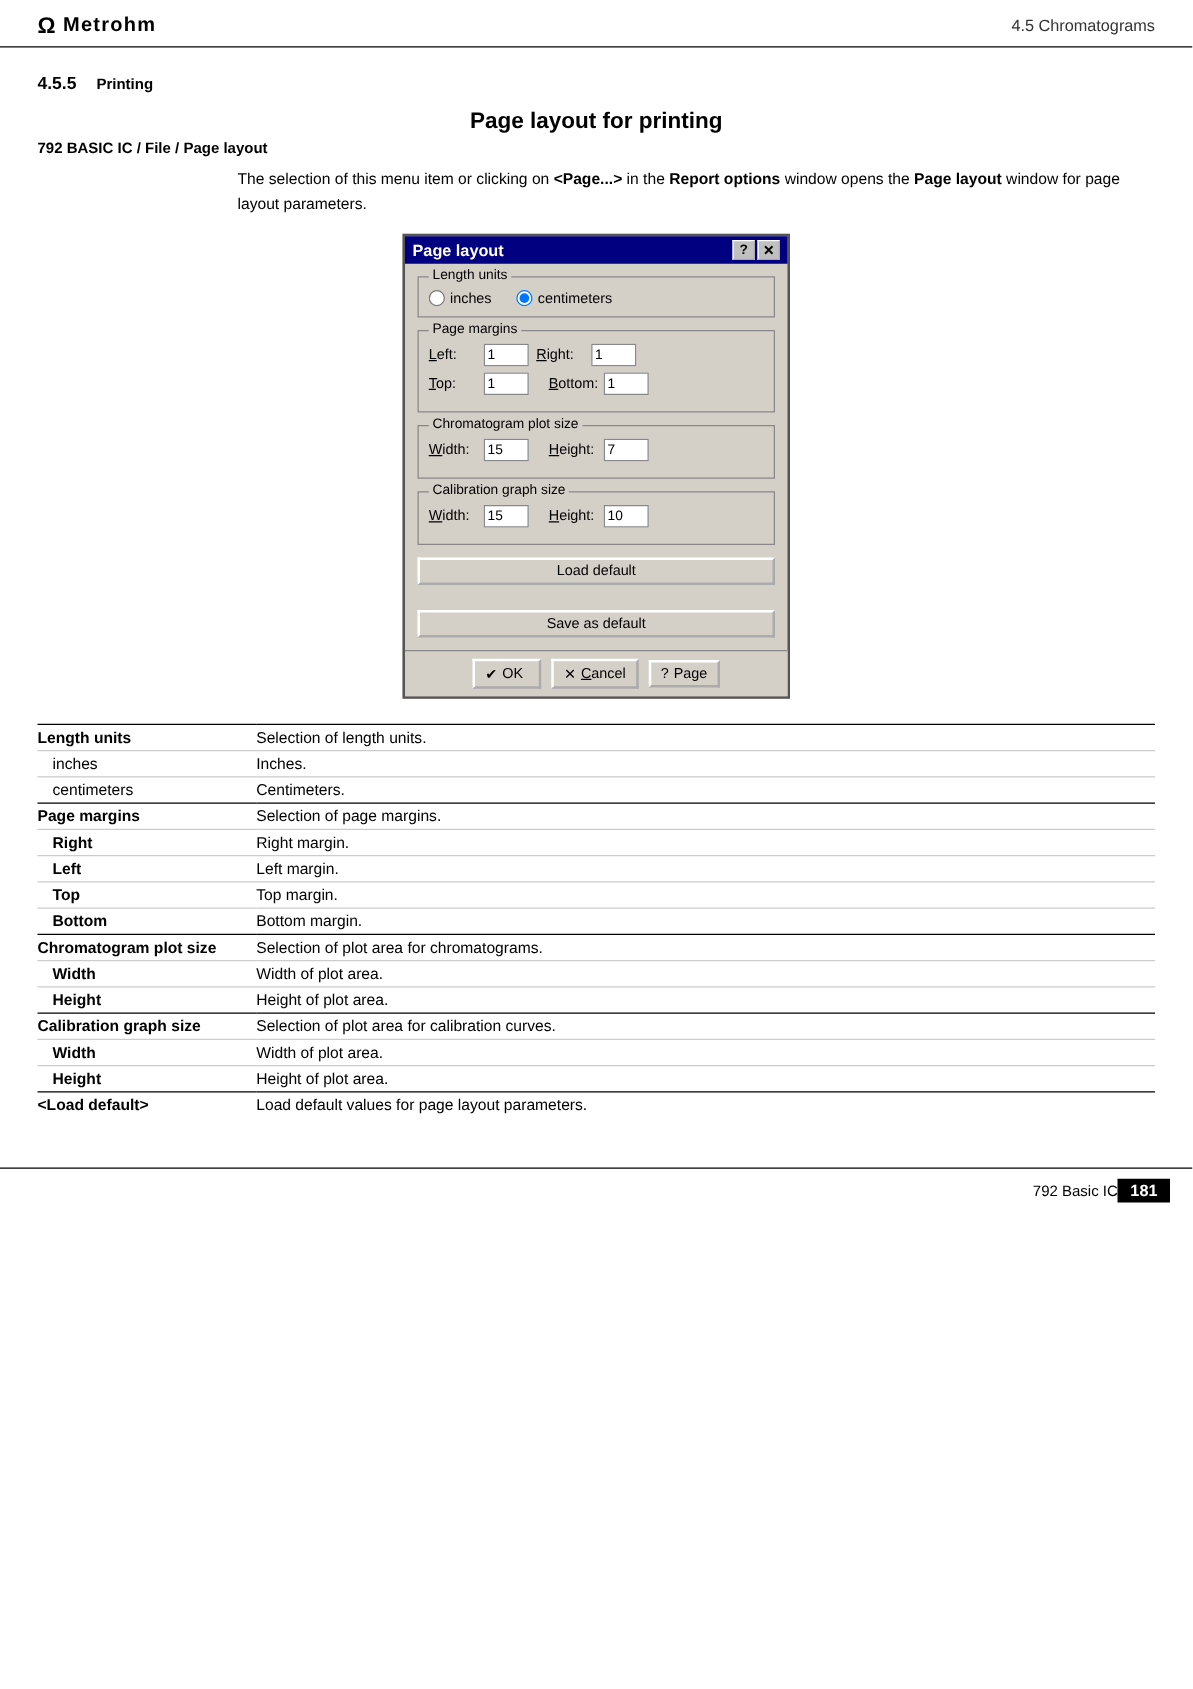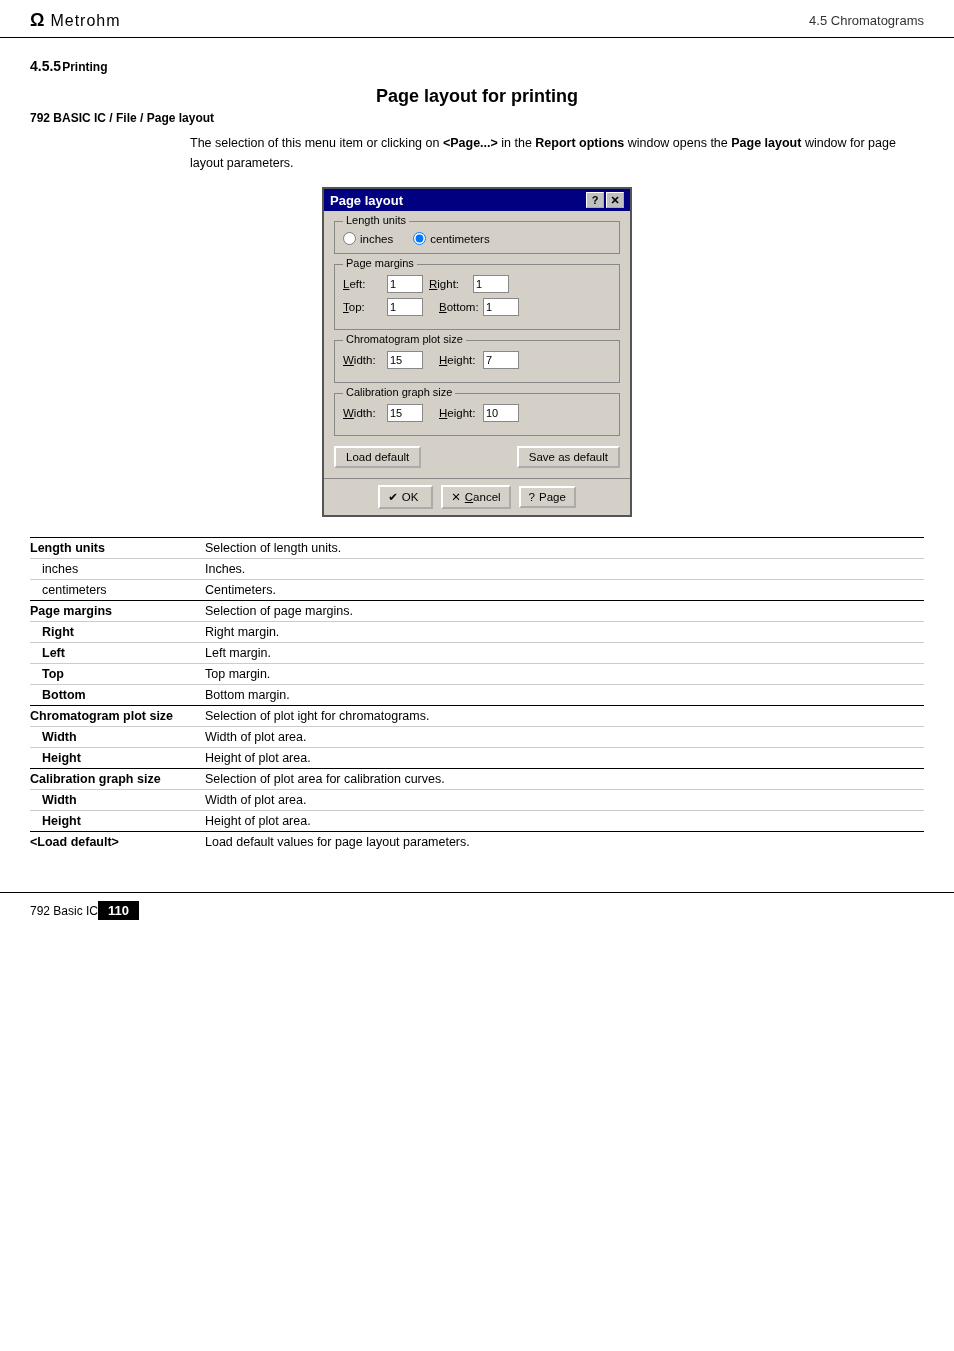"Metrohm" .logo-text { font-weight: normal -> bold }
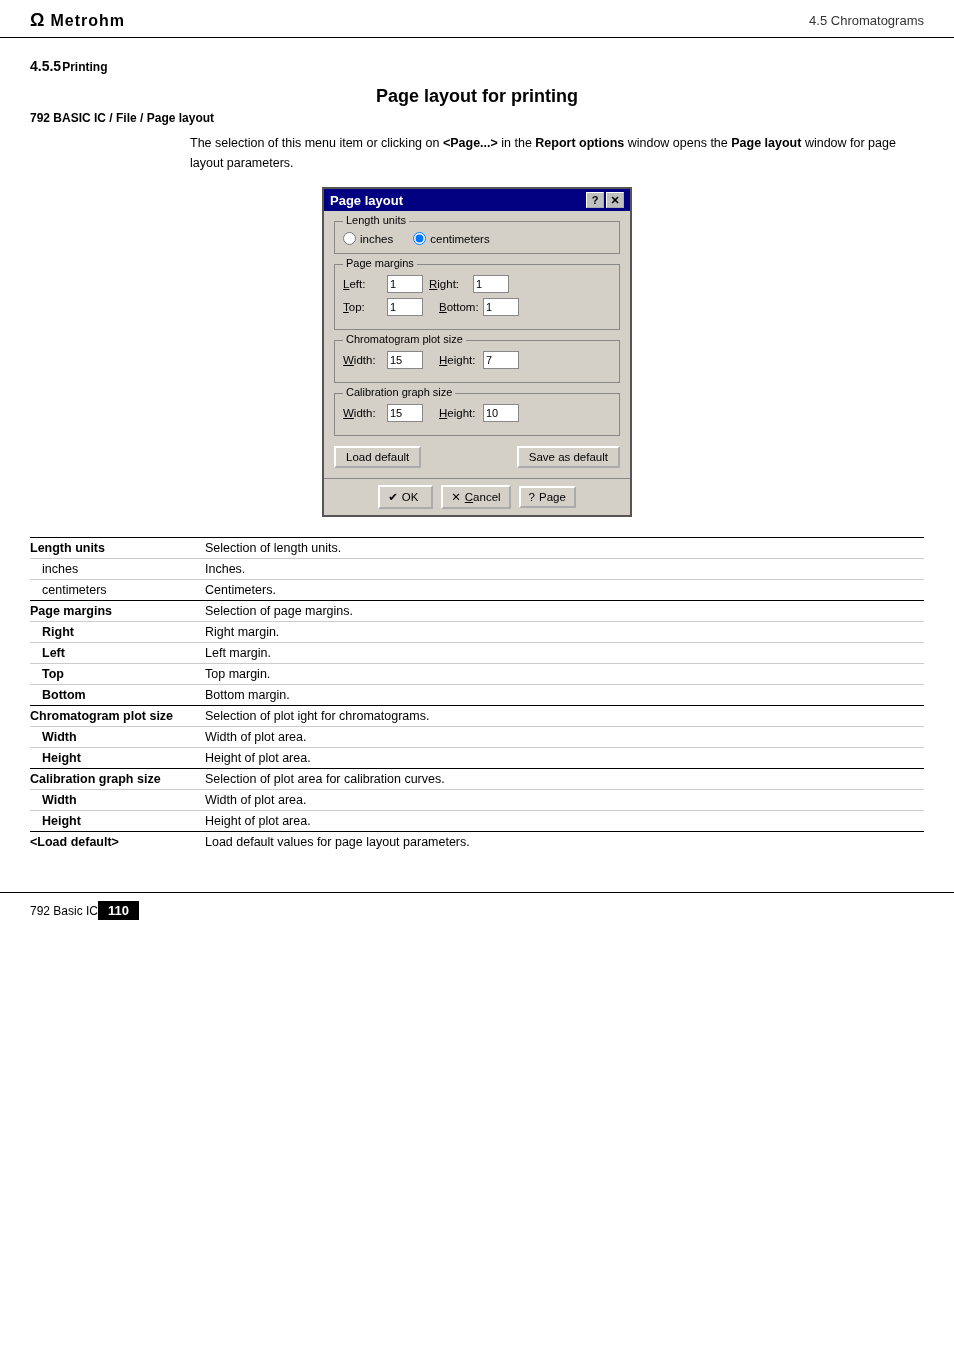"4.5.5" div { gap: 1px -> 16px }
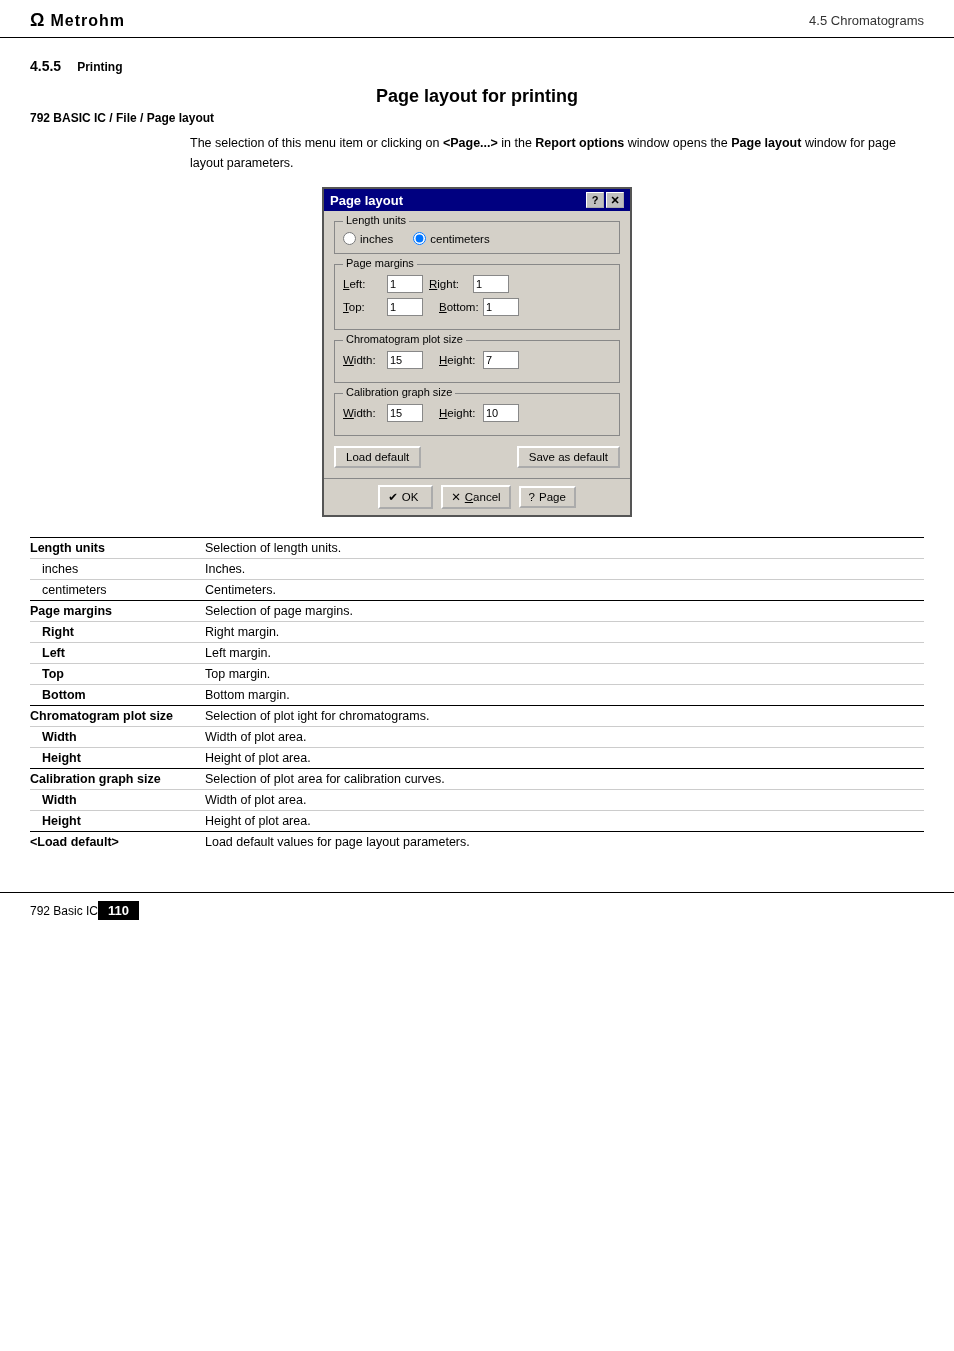"Load default" .btn-row { flex-direction: none -> column; gap: 8px -> 20px; justify-content: space-between -> flex-end }
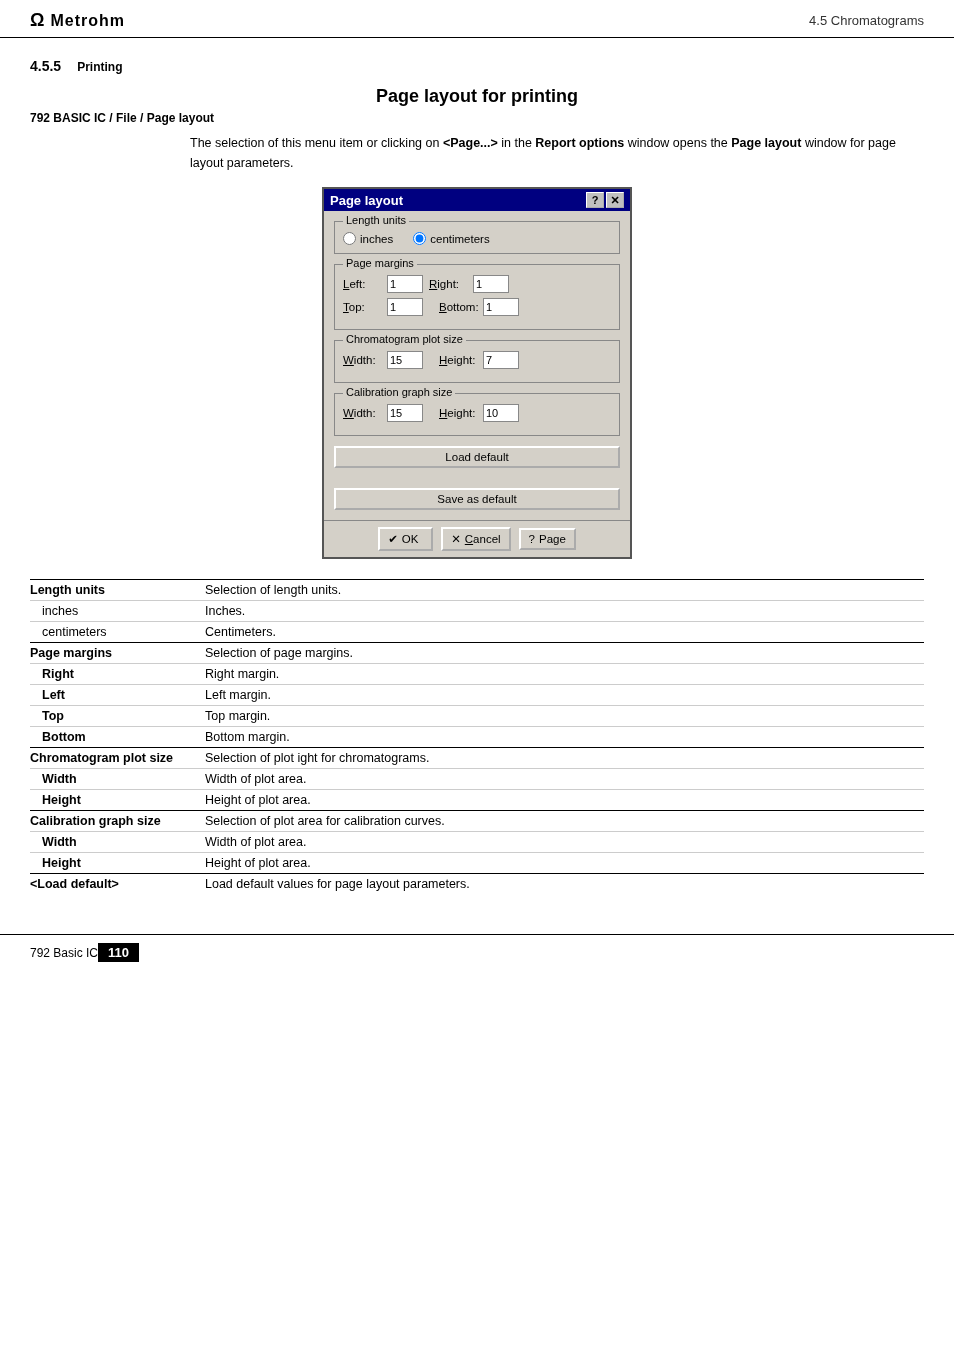"Selection of plot ight for" td { text: ight -> area }
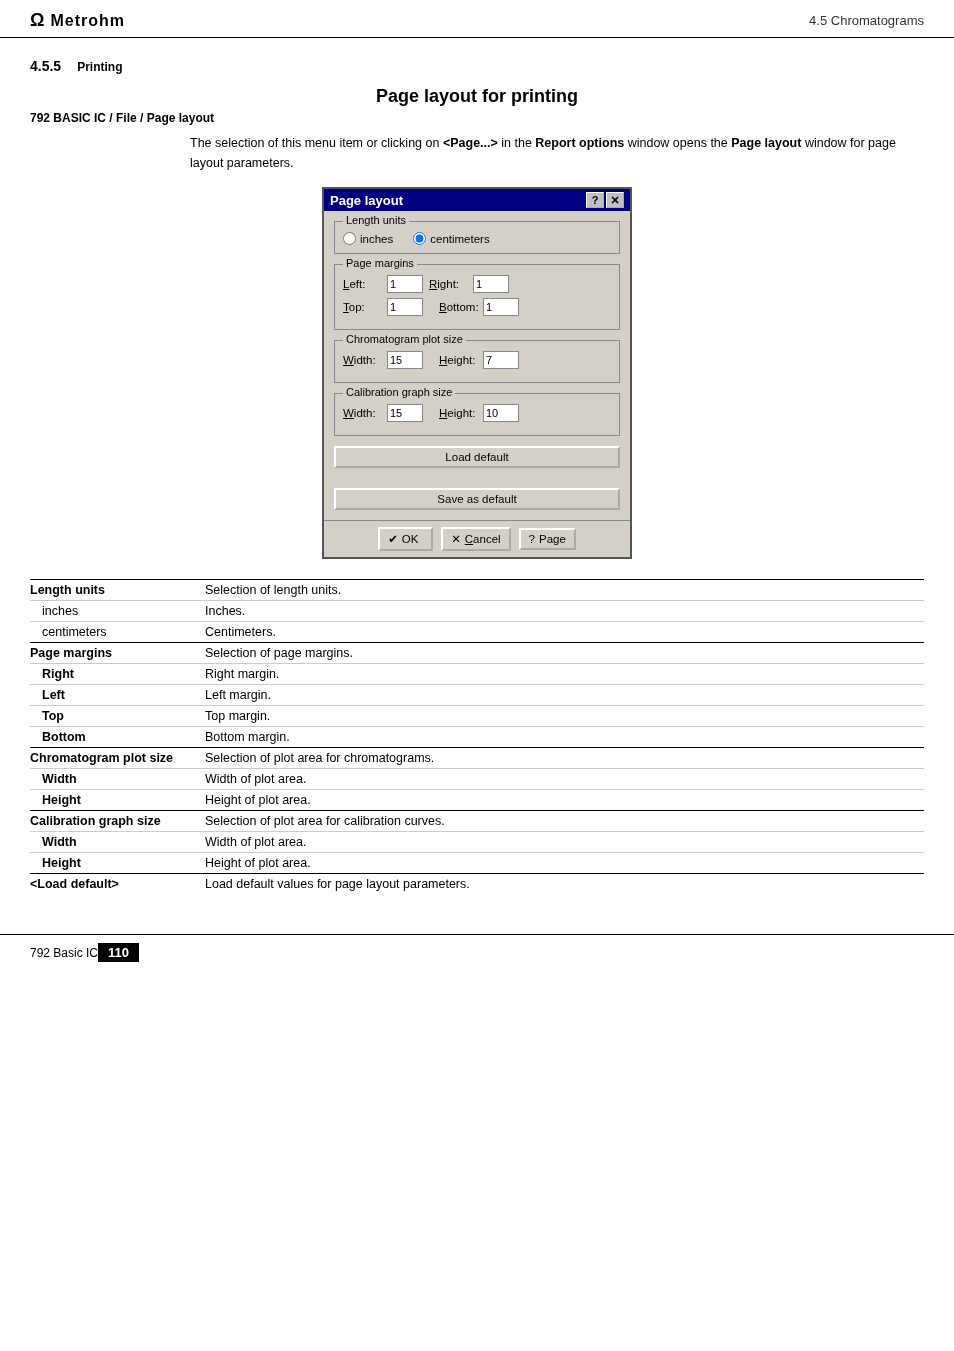"792 Basic IC" .page-footer { justify-content: flex-start -> flex-end; padding: 8px 30px -> 8px 18px }
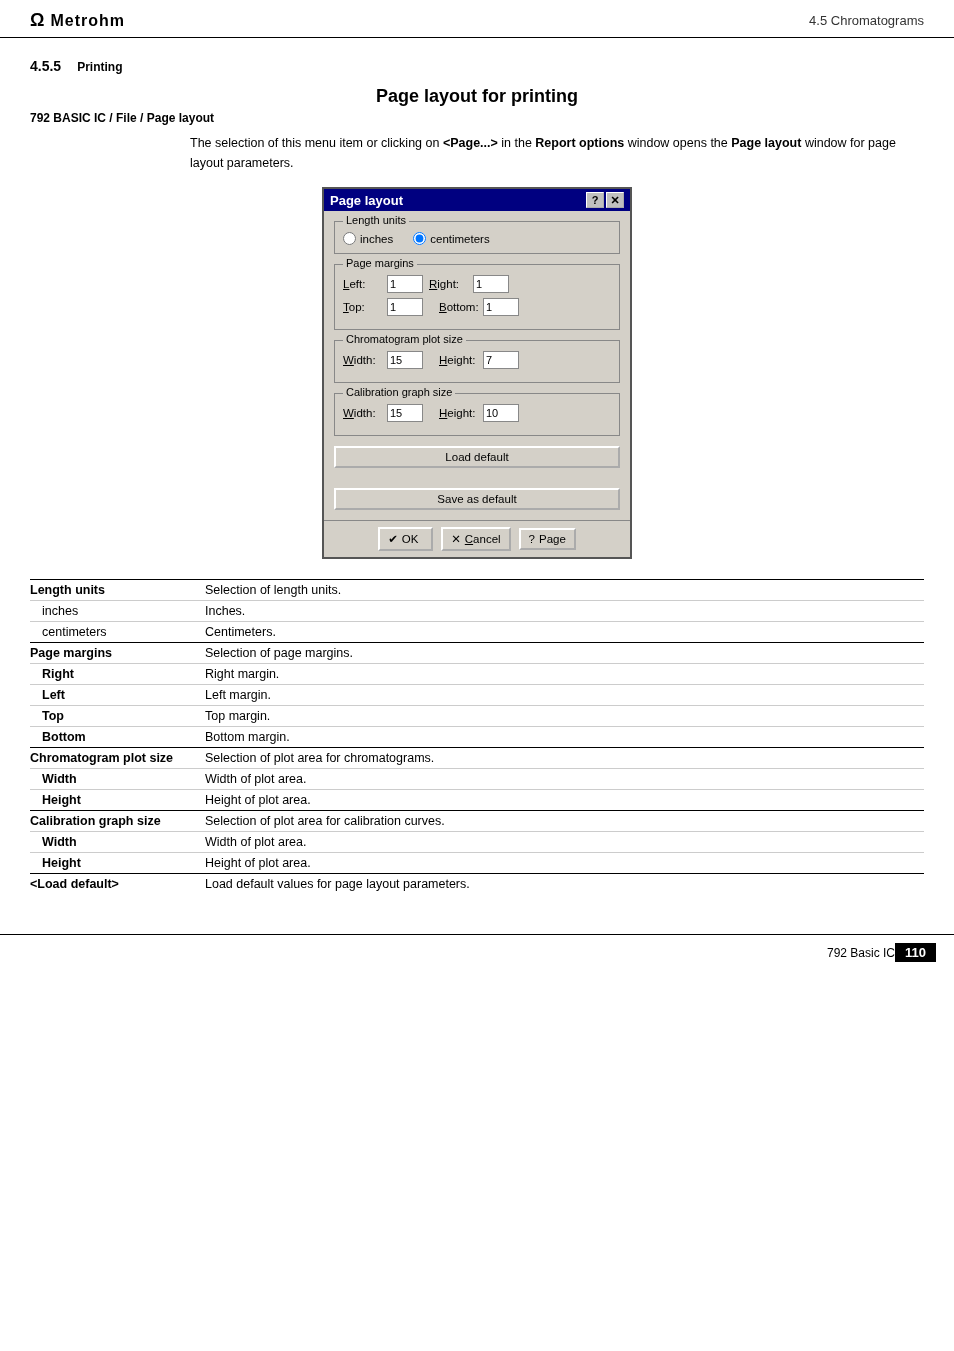"110" span.footer-right { text: 110 -> 181 }
